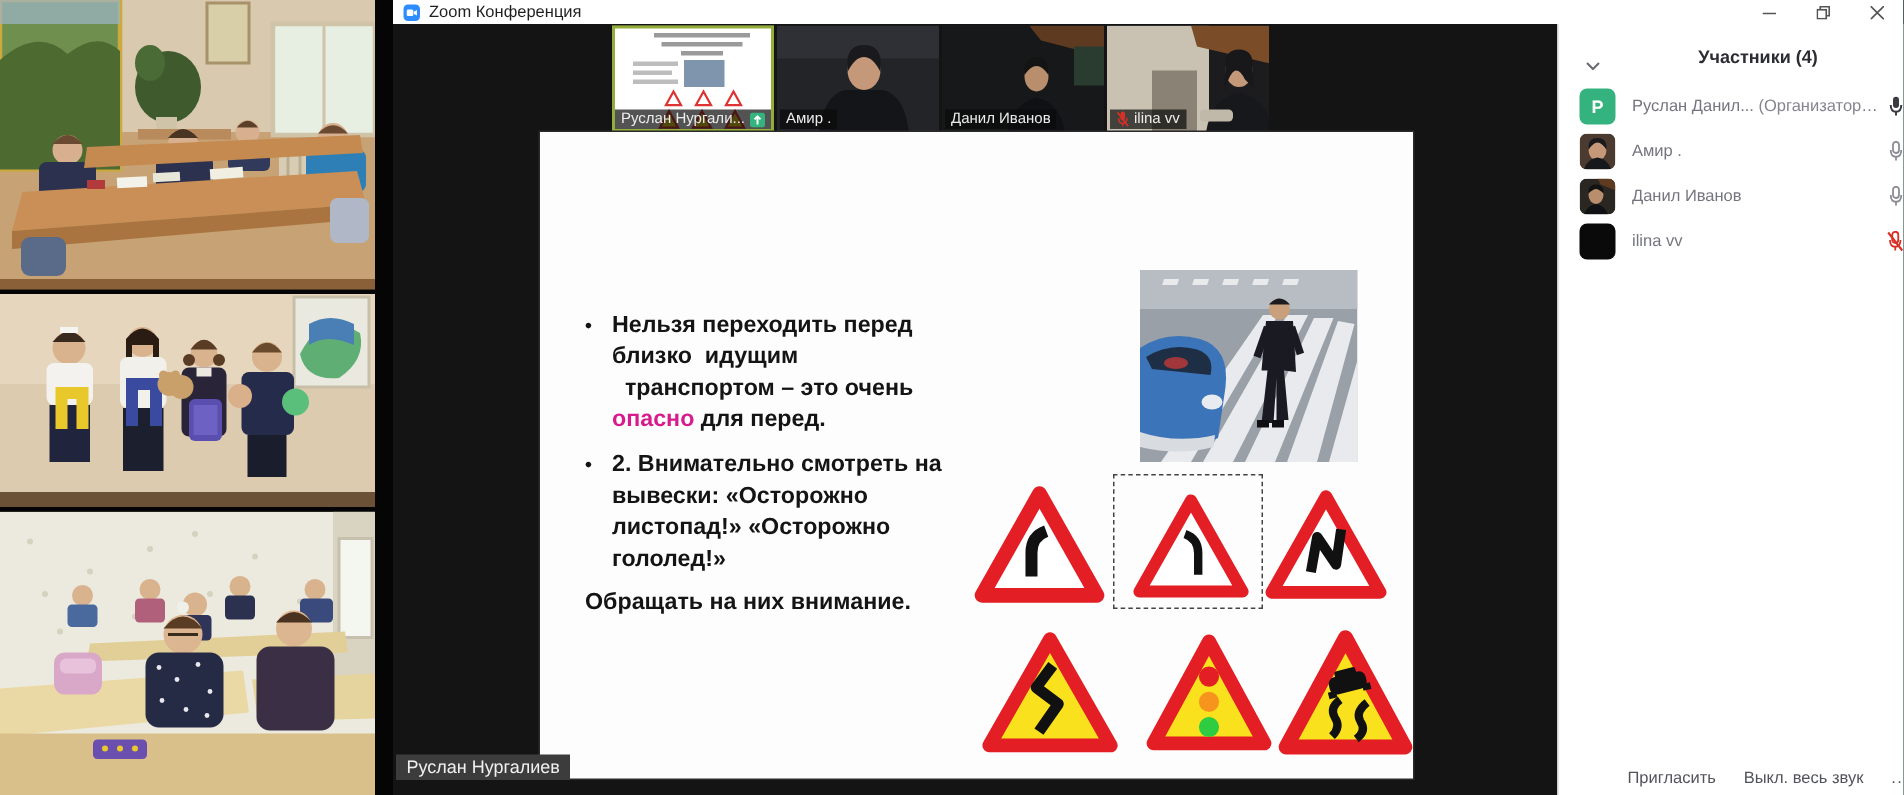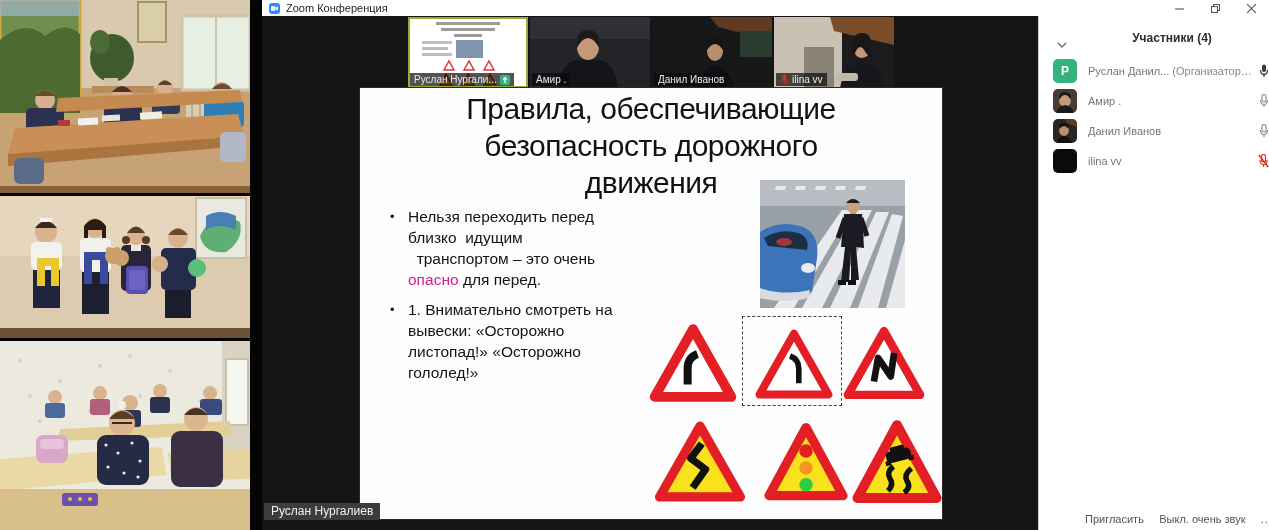"Руслан Нургали..." .thumb { width: 120px -> 108px }
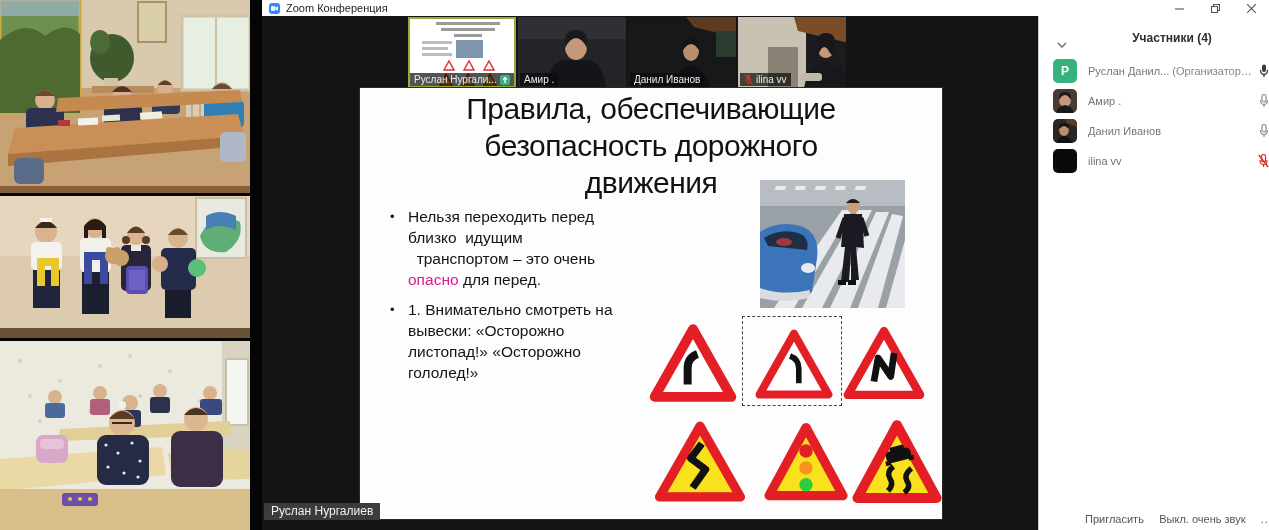"Правила, обеспечивающие" div { html: <div>Правила, обеспечивающие безопасность дорожного движения</div> -> none }
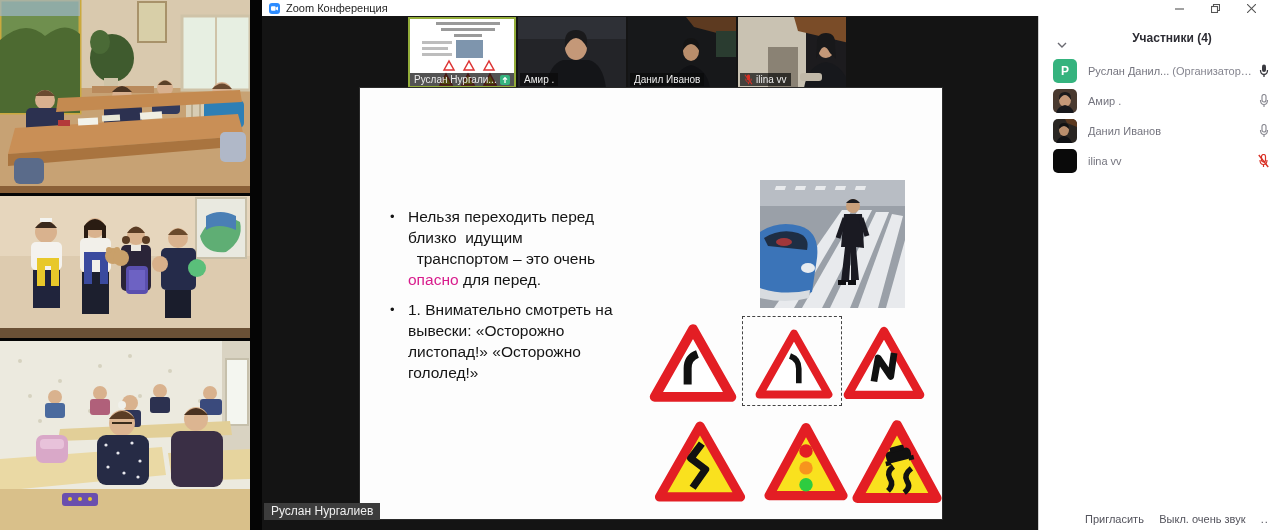"Нельзя переходить перед" #slide-bullets { font-weight: normal -> bold }
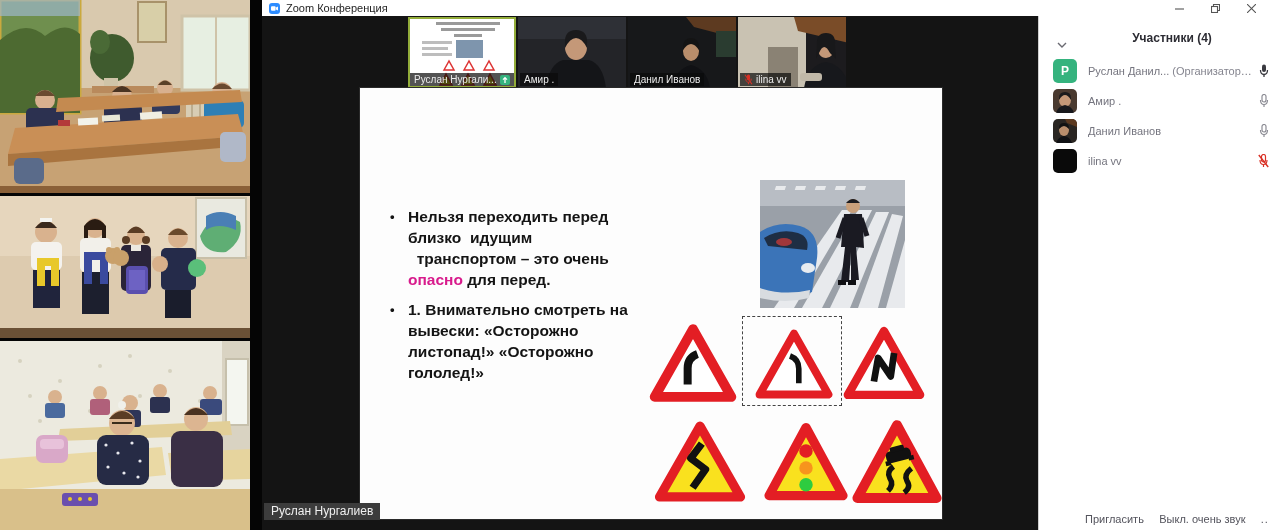"1. Внимательно смотреть на" span.bullet-text { text: 1 -> 2 }
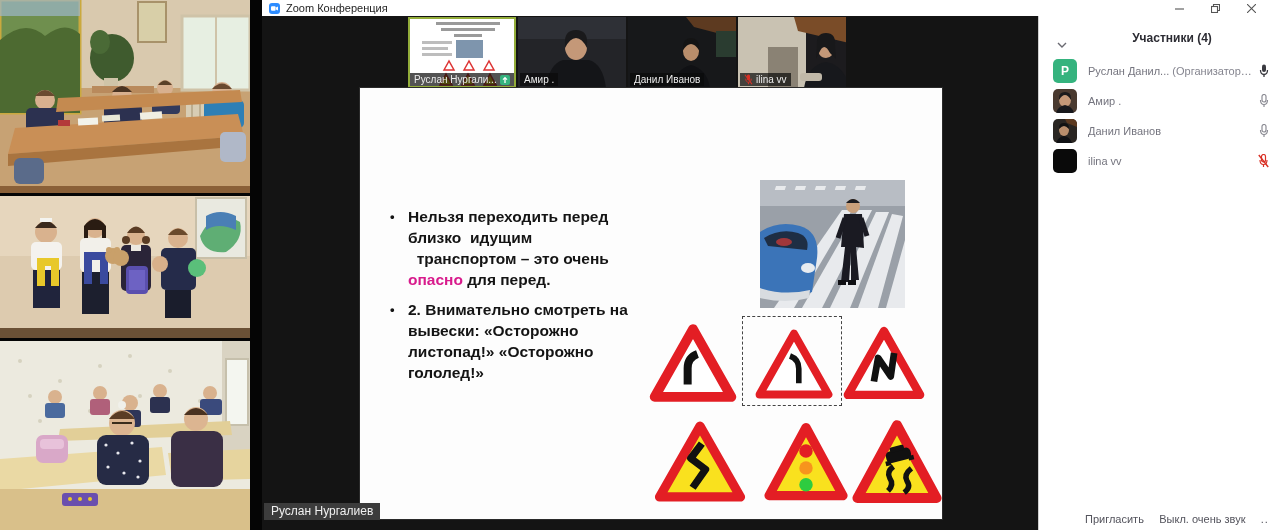"Обращать на них внимание." div { html: none -> <div>Обращать на них внимание.</div> }
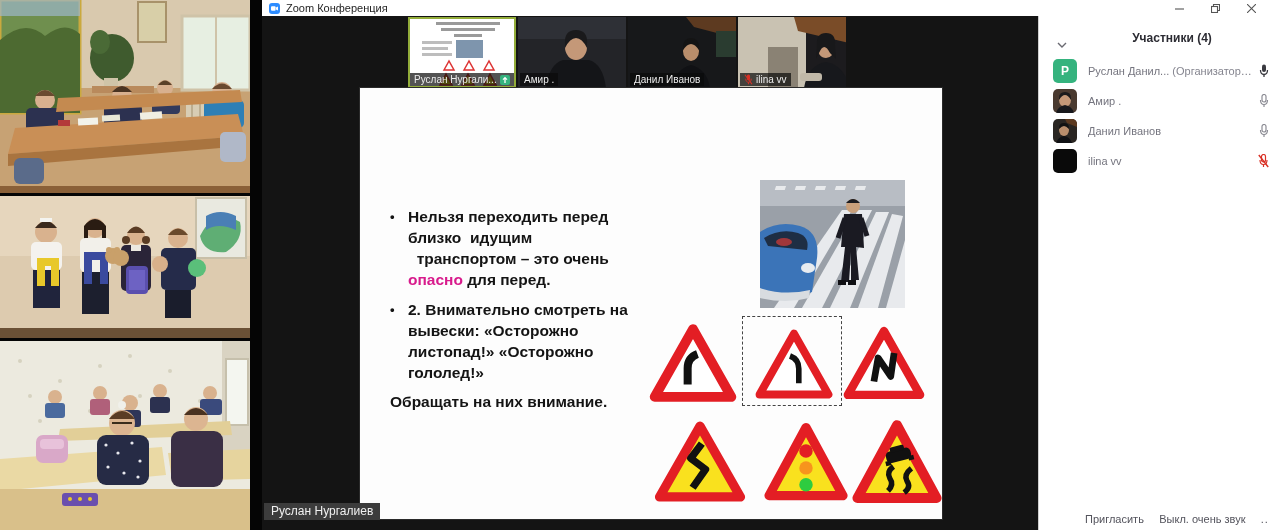"Выкл. очень звук" span.footer-btn { text: очень -> весь }
